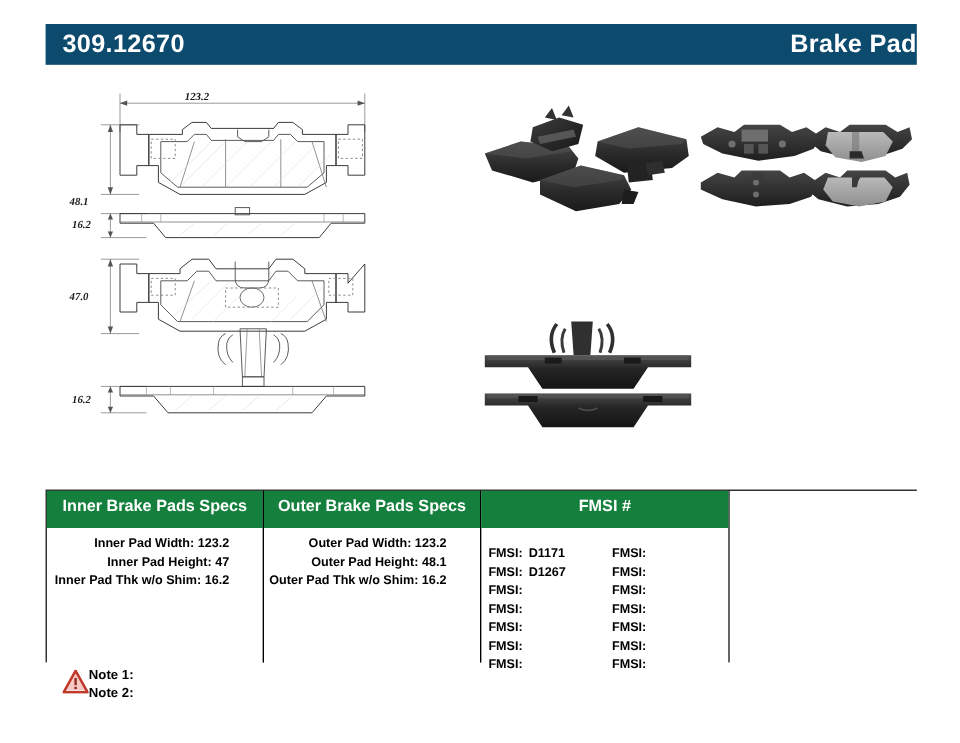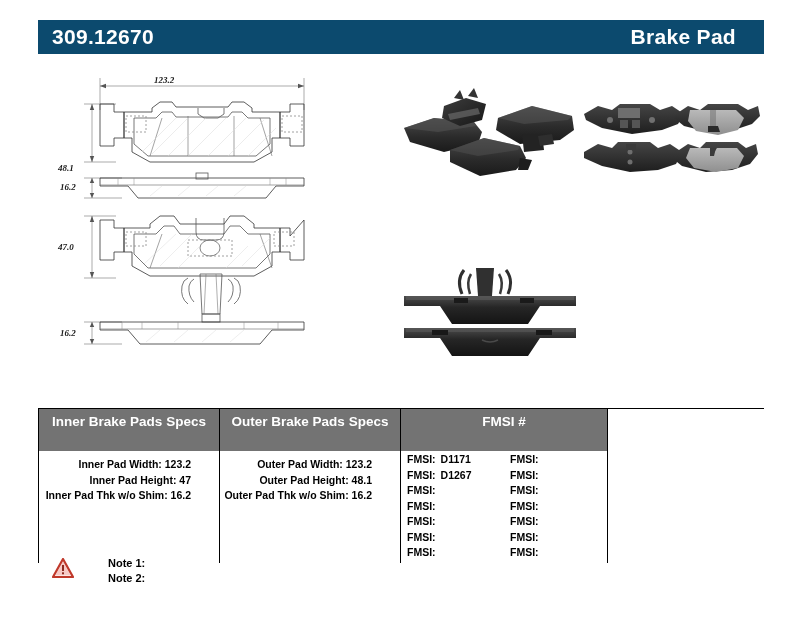"Brake Pad" #header-product-type { padding-right: 28px -> none }
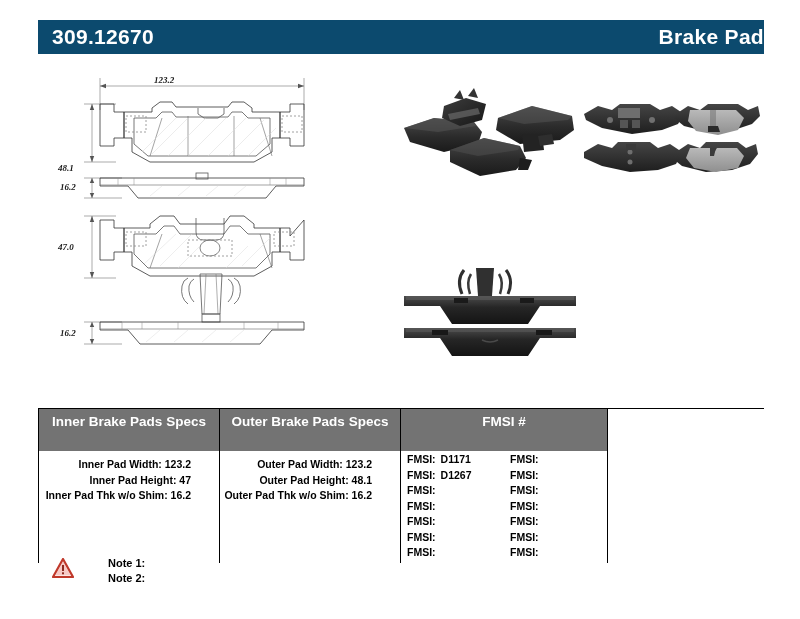"Inner Brake Pads Specs" .col-header { background: #737373 -> #15803d; height: 42px -> 31px }
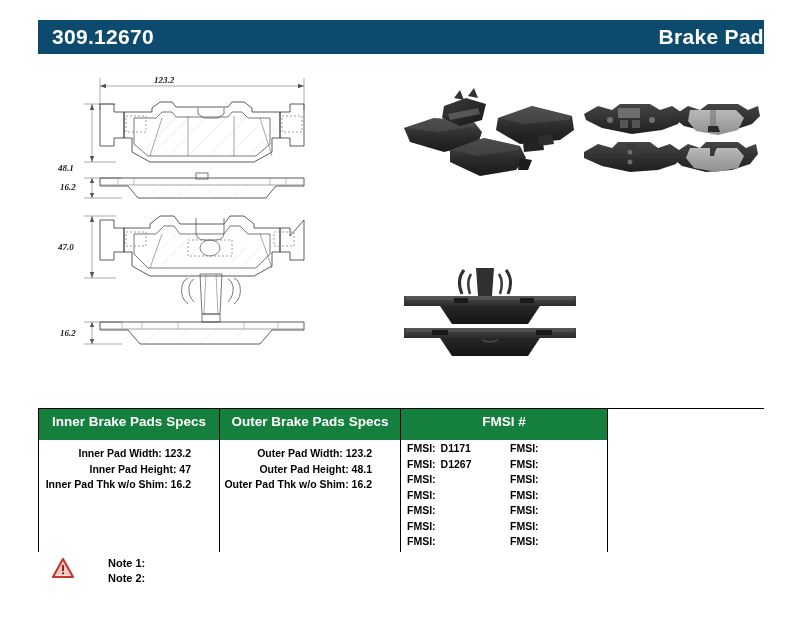"FMSI: D1171" .fmsi-body { padding-top: 1px -> 14px }
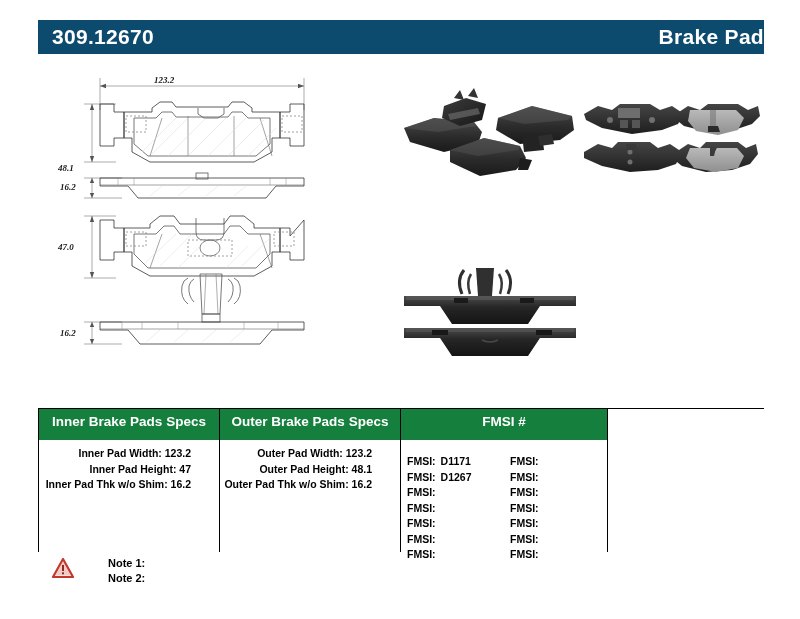"Note 1:" #notes-text { margin-left: 34px -> none }
